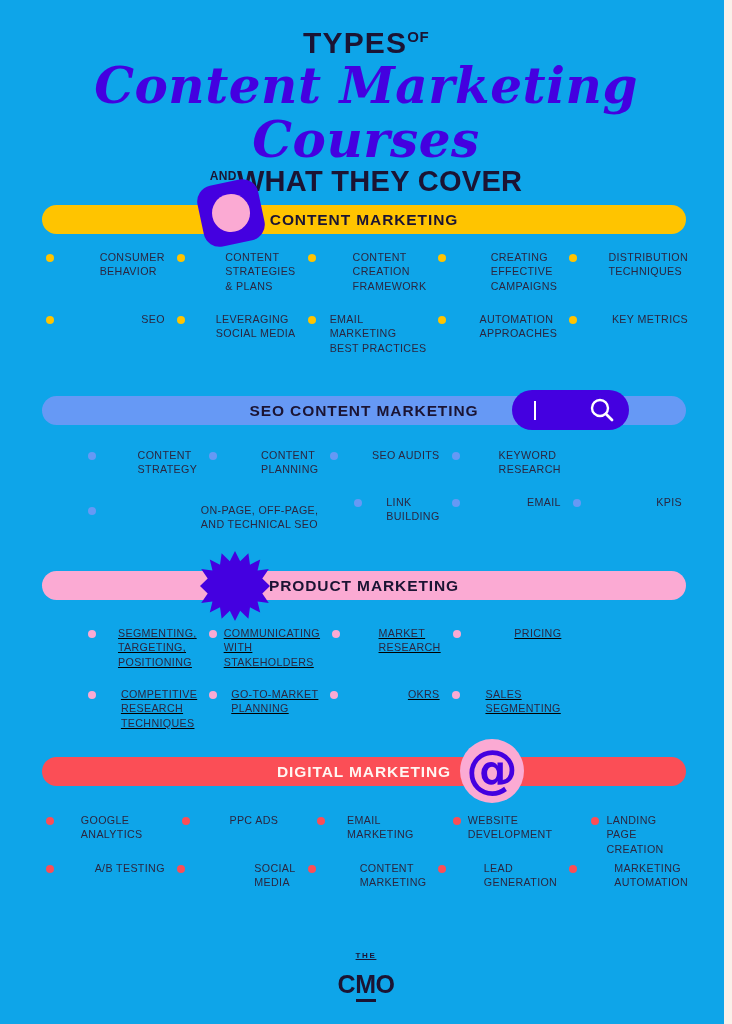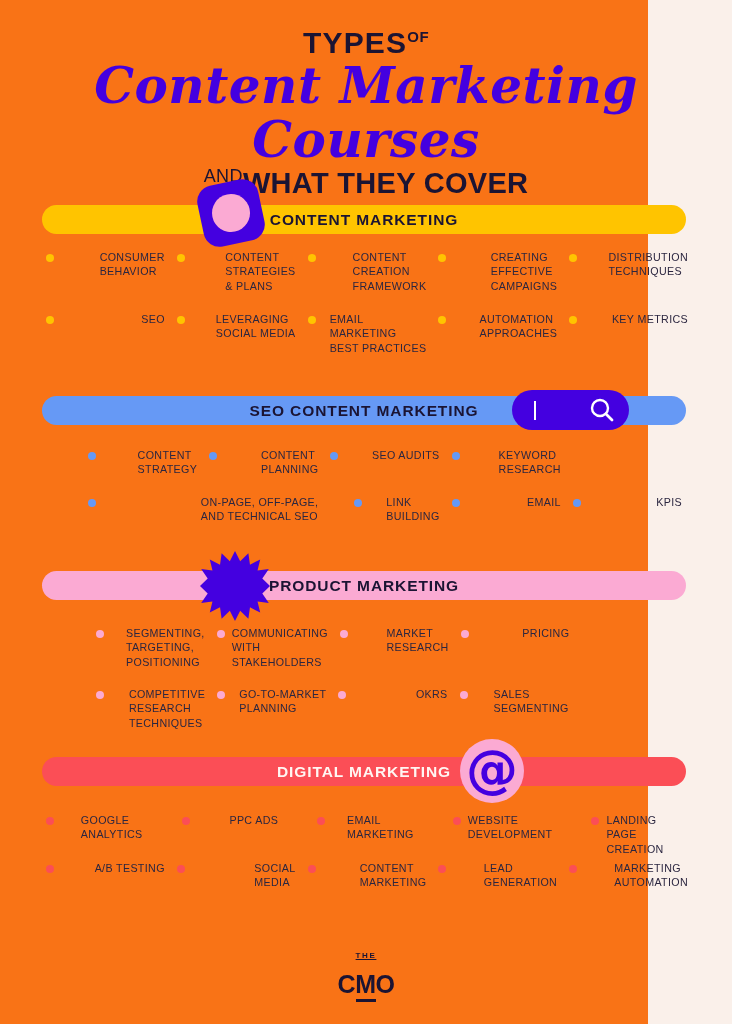"TYPESOF" #page { background: #f97316 -> #0ea5e9; width: 648px -> 724px }
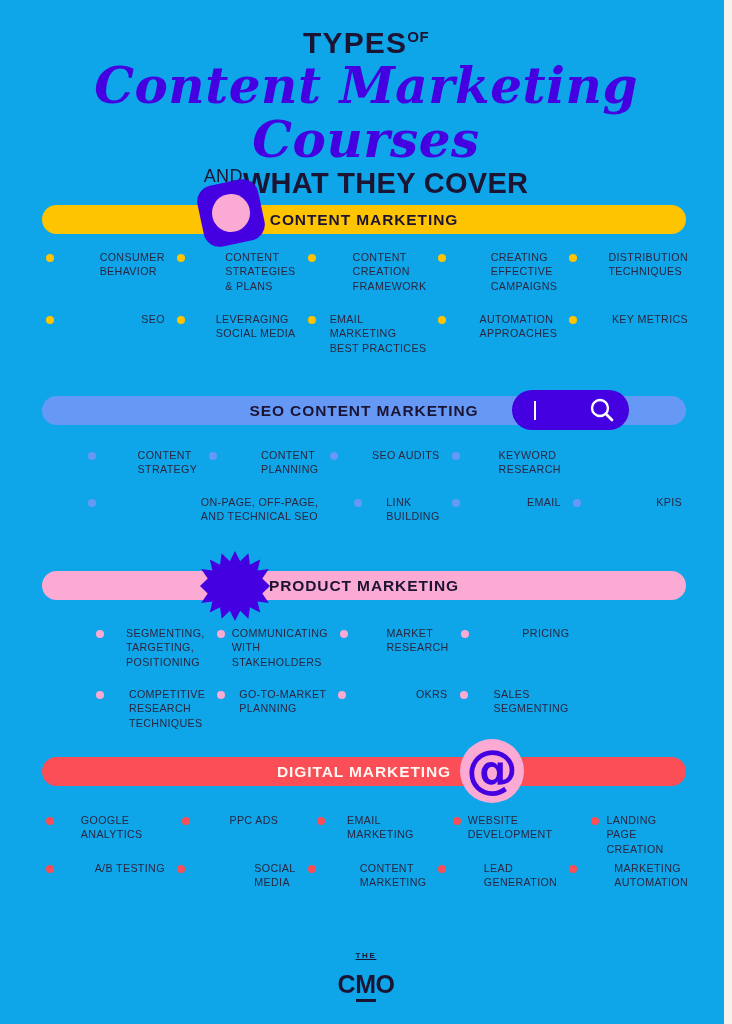"AND" .line-cover .sup { font-size: 18px -> 12px; font-weight: 400 -> 700 }
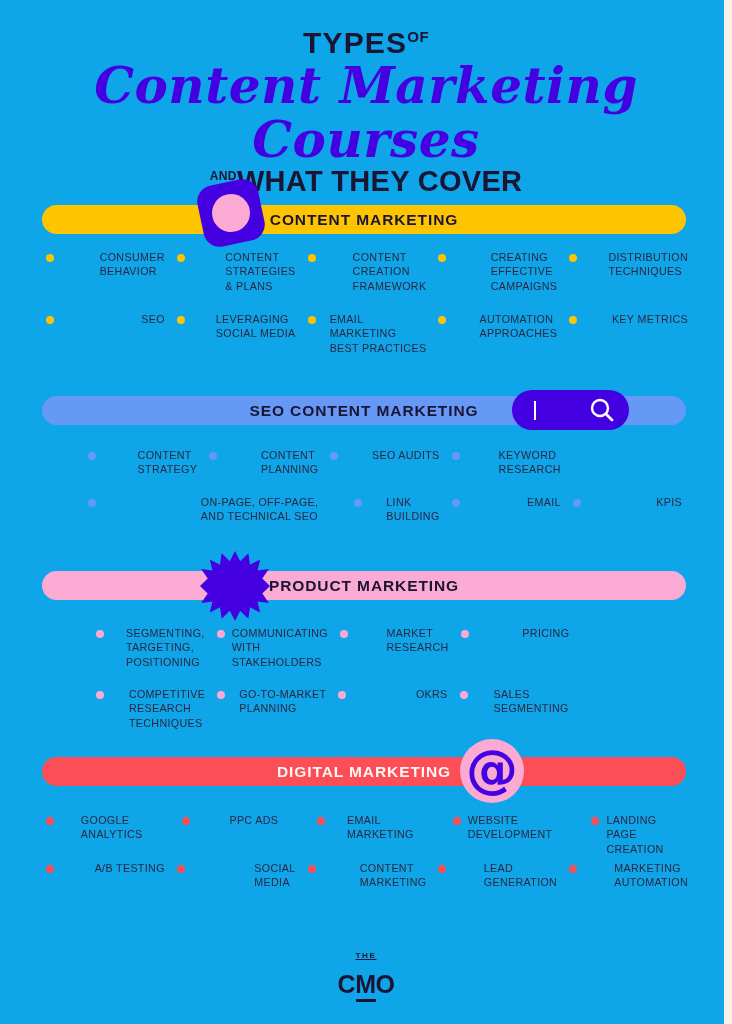"ON-PAGE, OFF-PAGE," div.item { margin-top: none -> 8px }
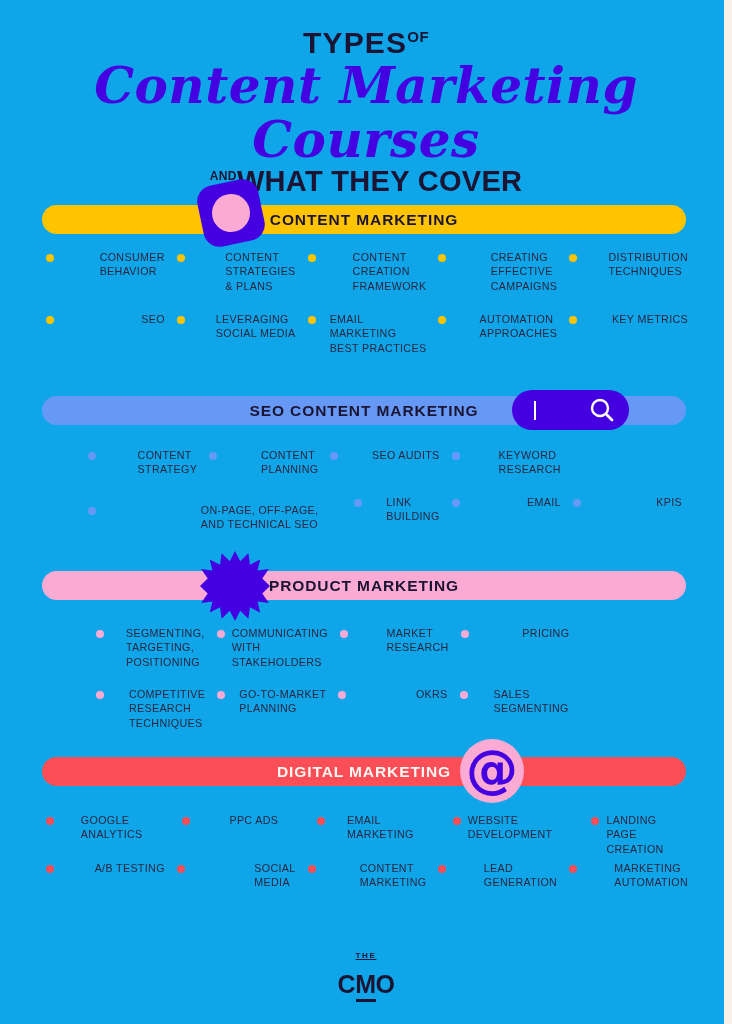"SEGMENTING," .s3 .grid { left: 96px -> 88px; text-decoration: none -> underline }
